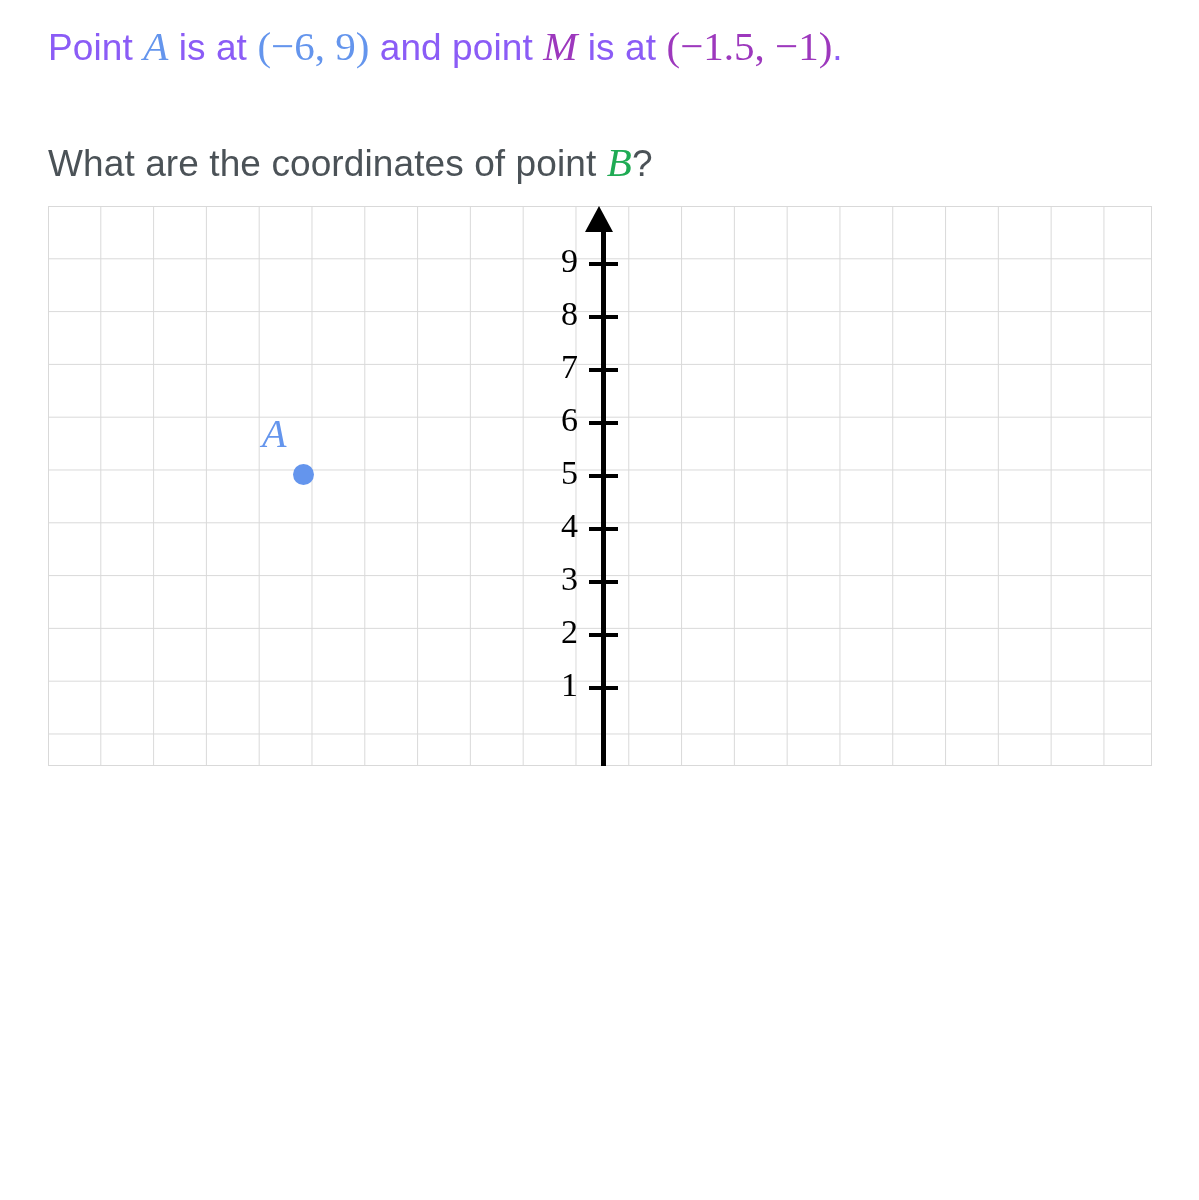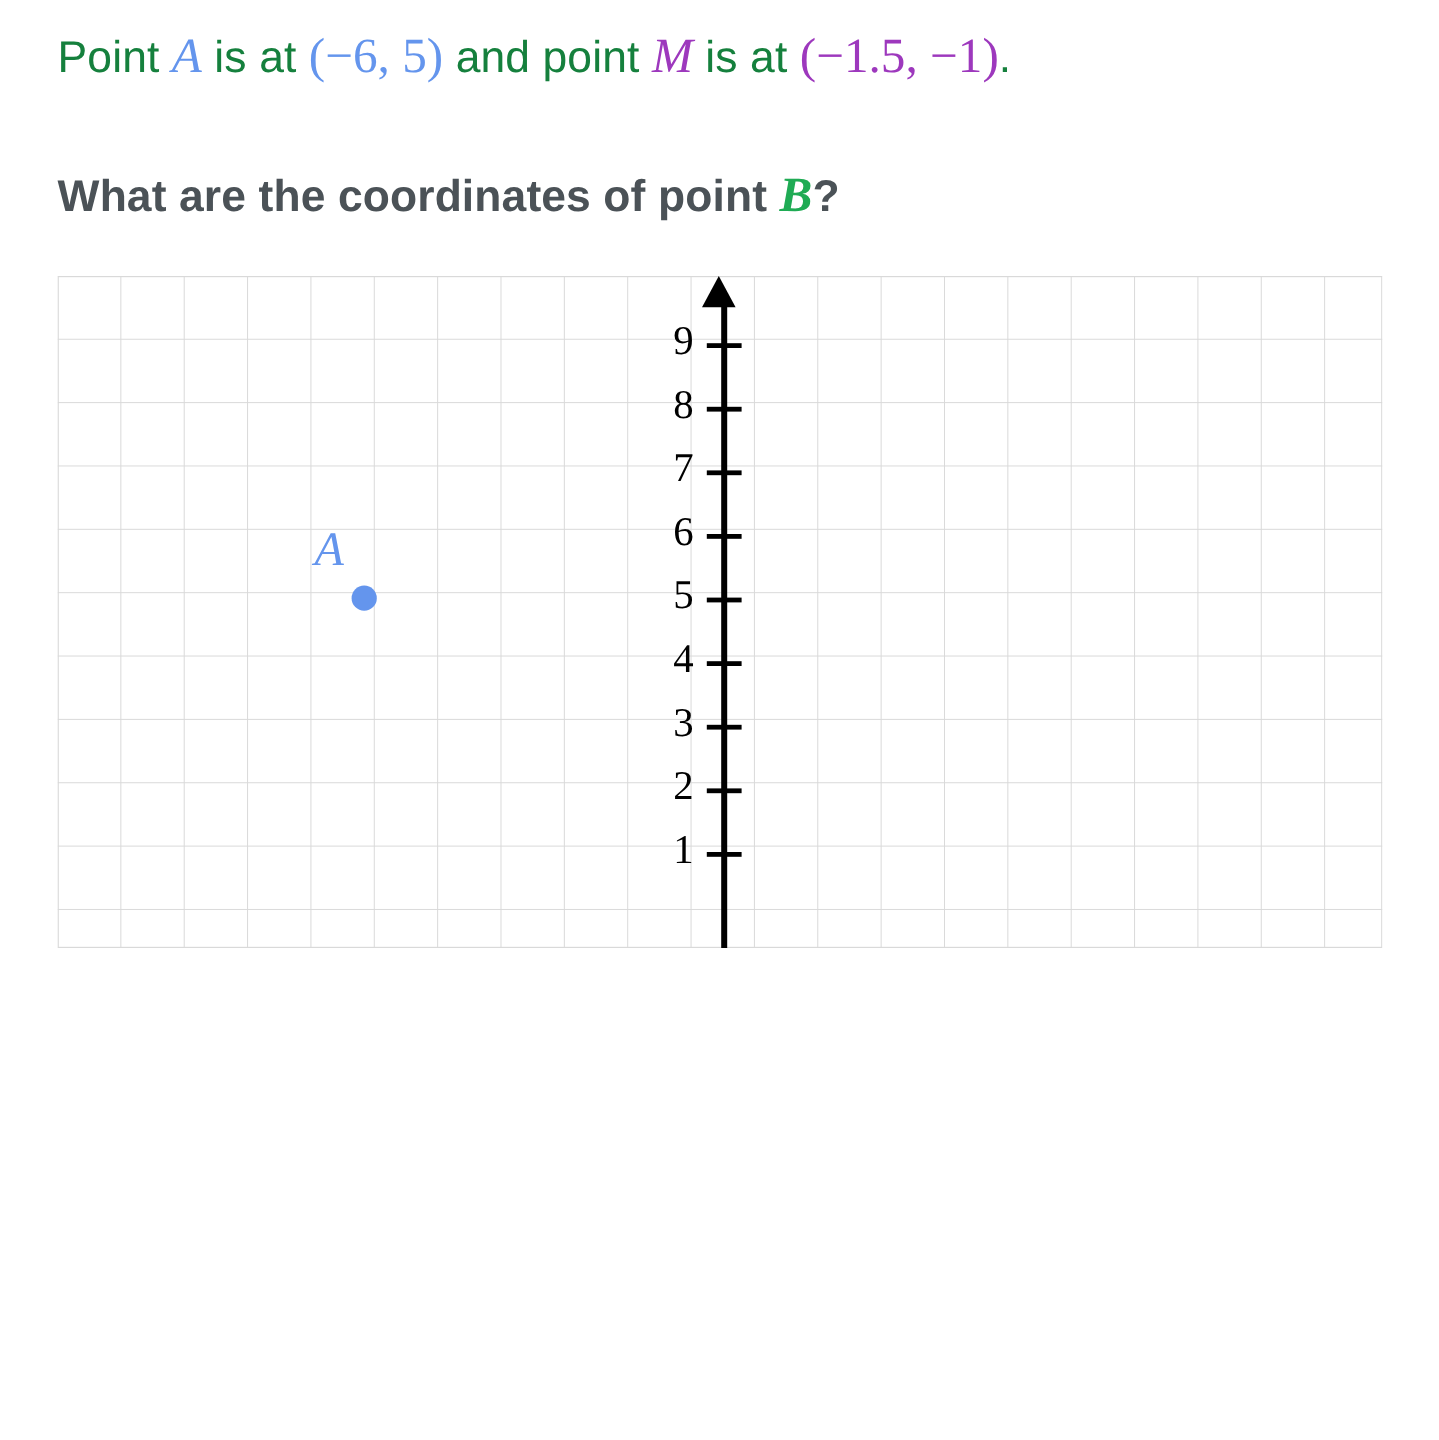"Point" .prompt-line { color: #15803d -> #8b5cf6 }
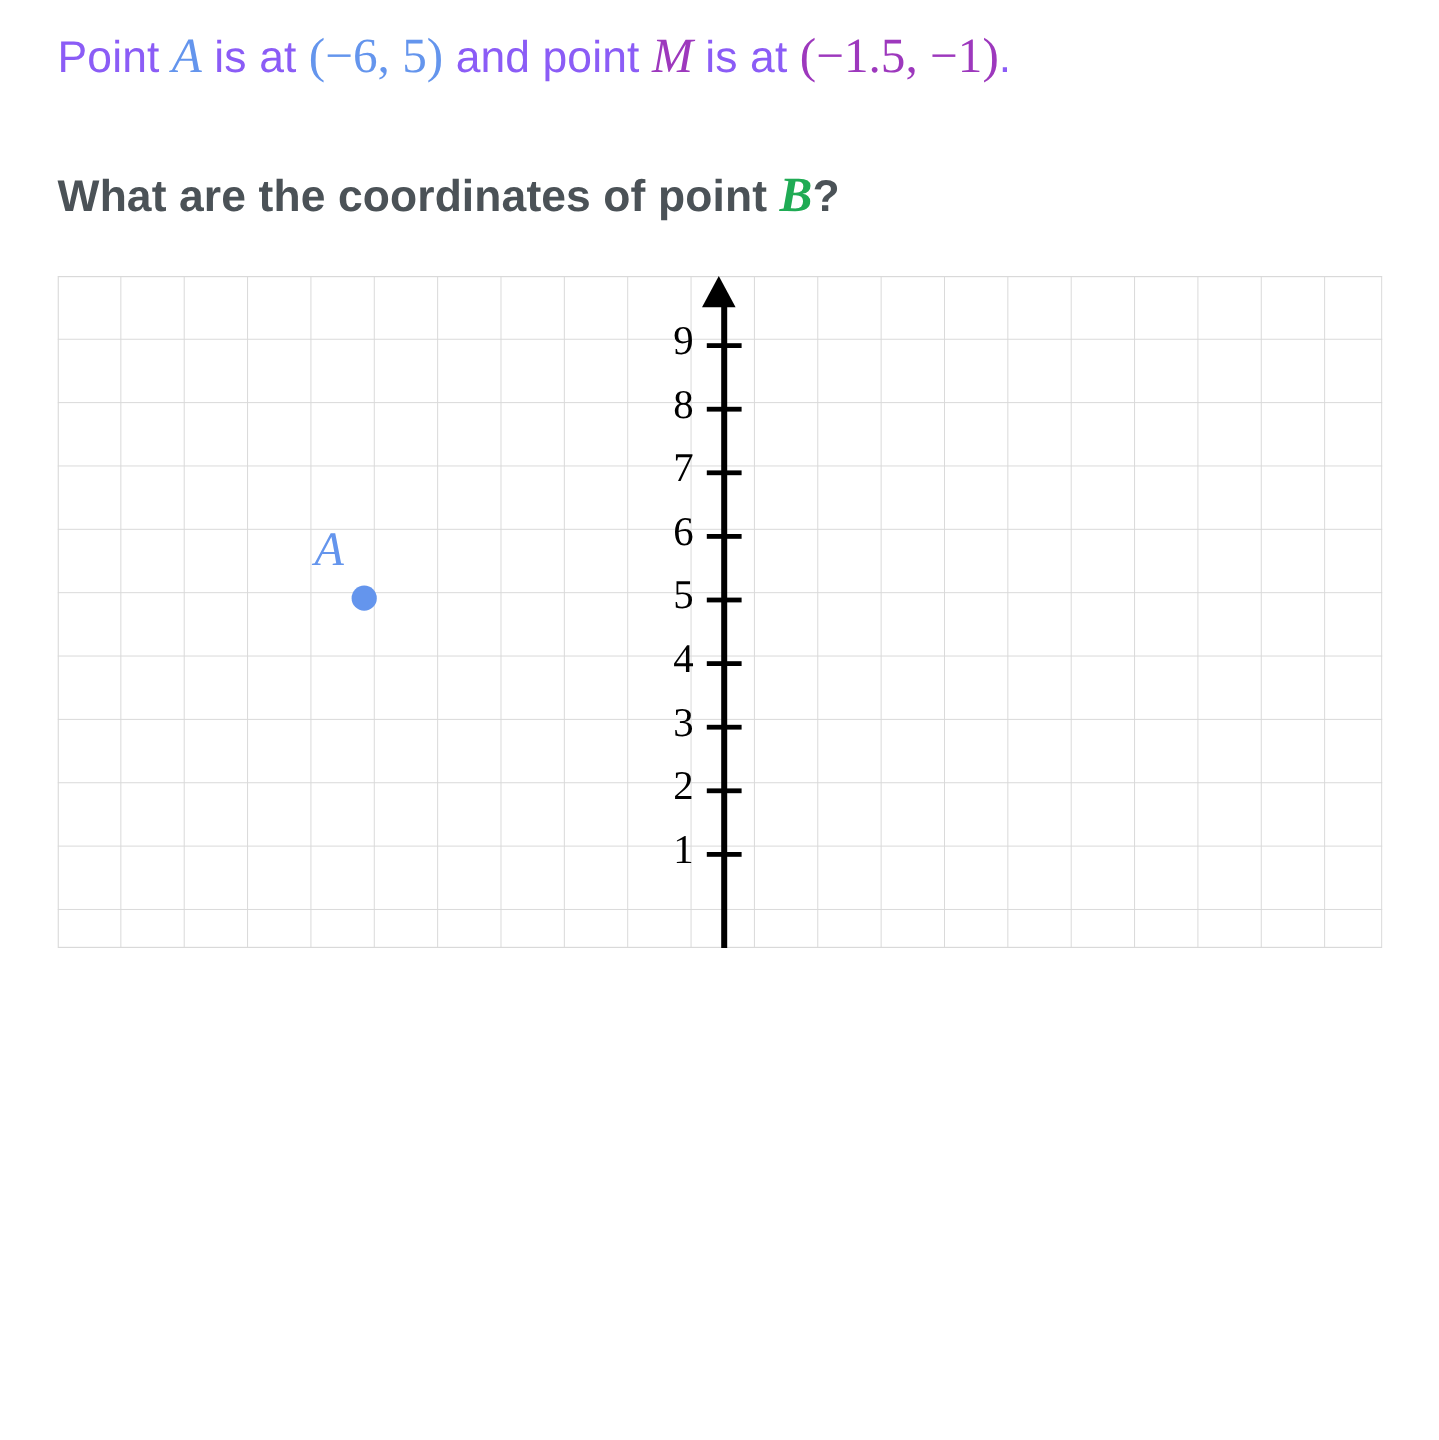"(−6, 5)" span.mathnum { text: 5 -> 9 }
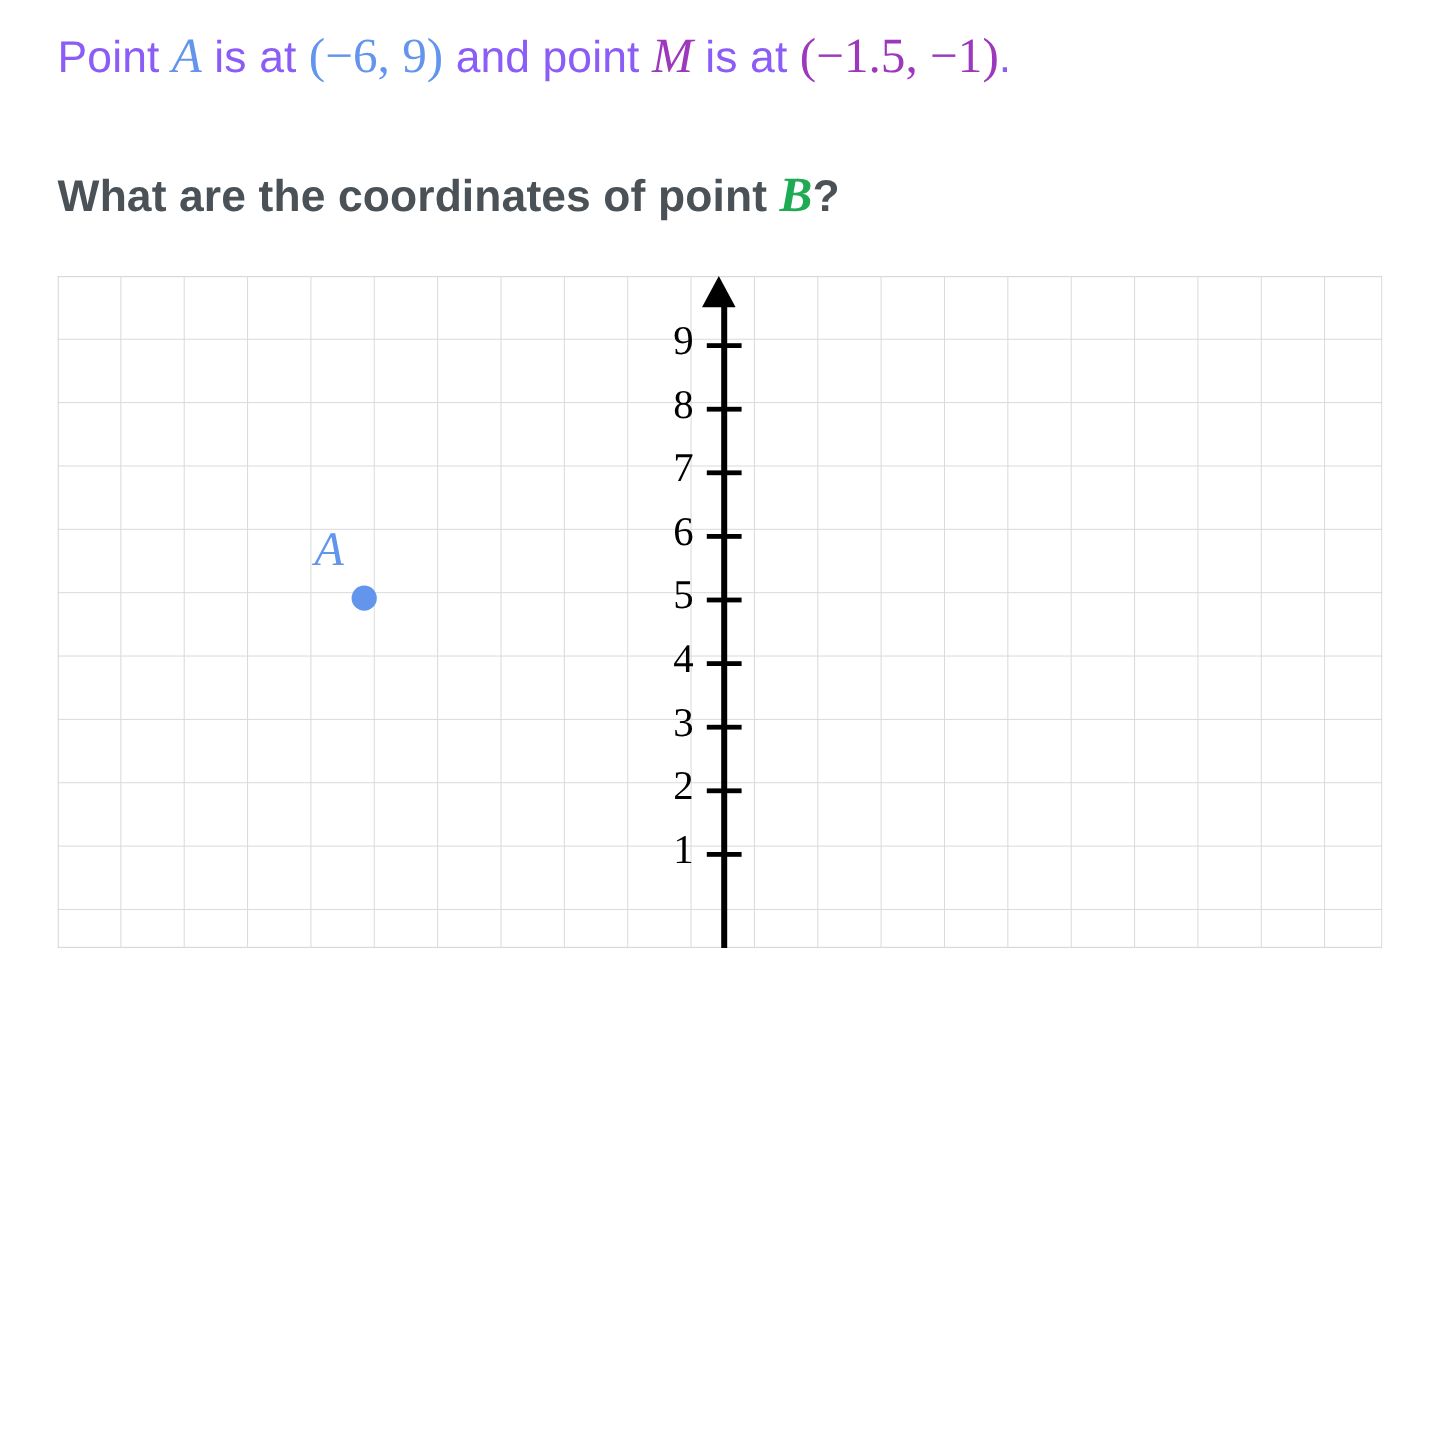"What are the coordinates of" .question { font-weight: bold -> normal; margin-bottom: 44px -> 20px }
